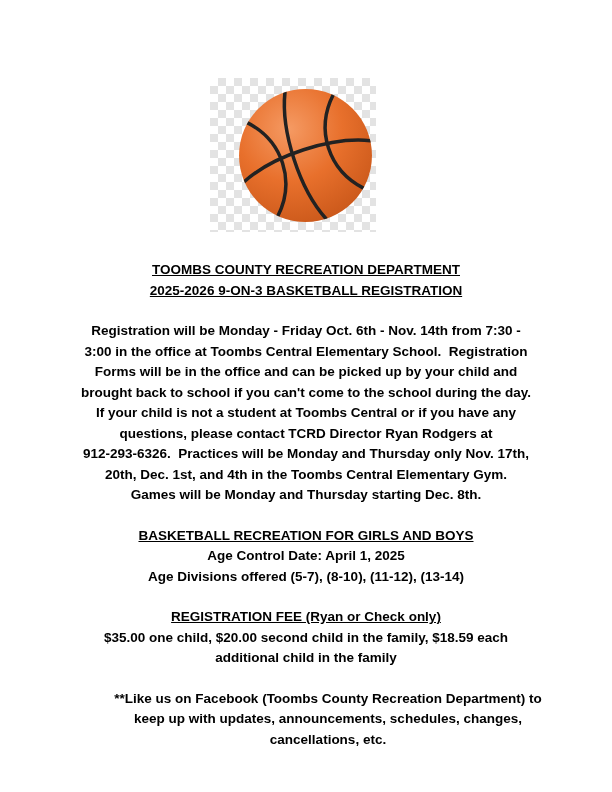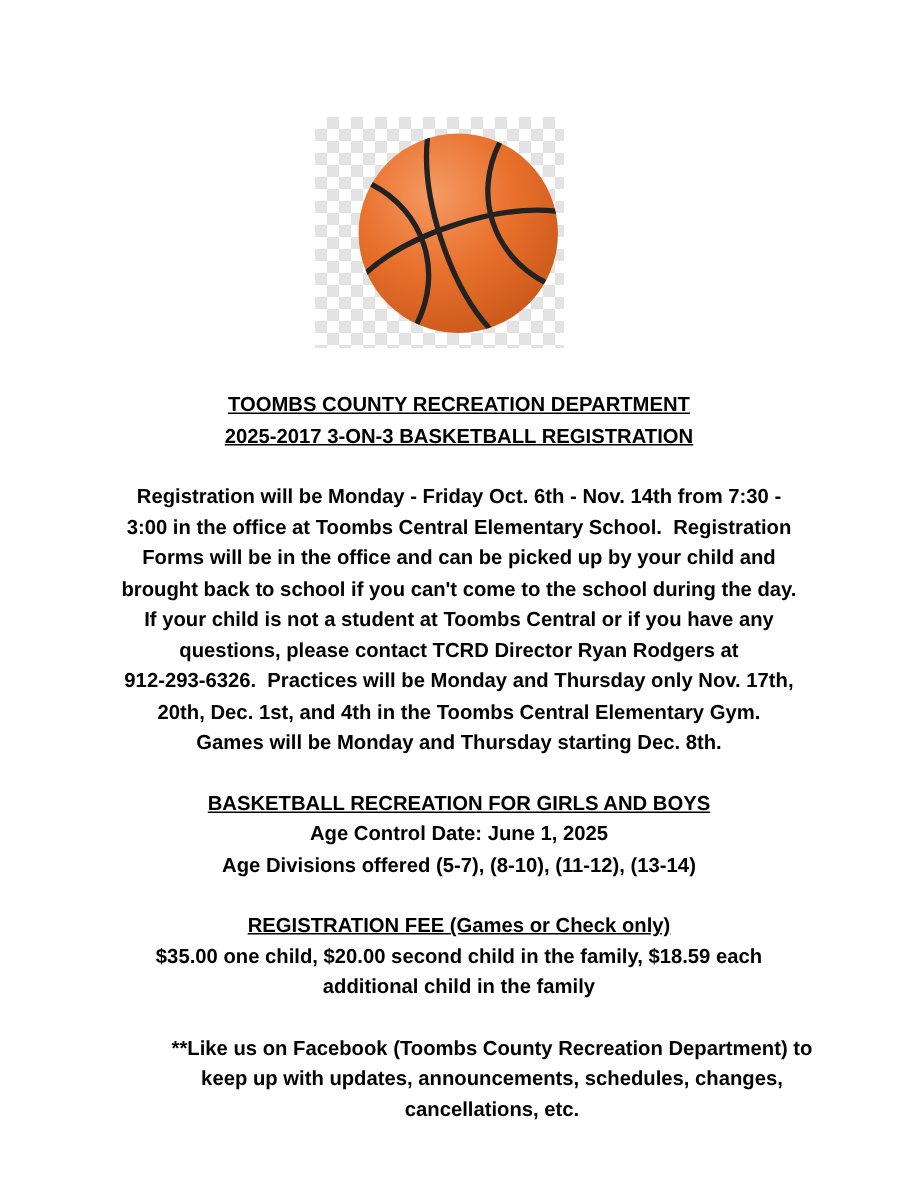"2025-2017 3-ON-3 BASKETBALL REGISTRATION" div.underlined { text: 2025-2017 3-ON-3 -> 2025-2026 9-ON-3 }
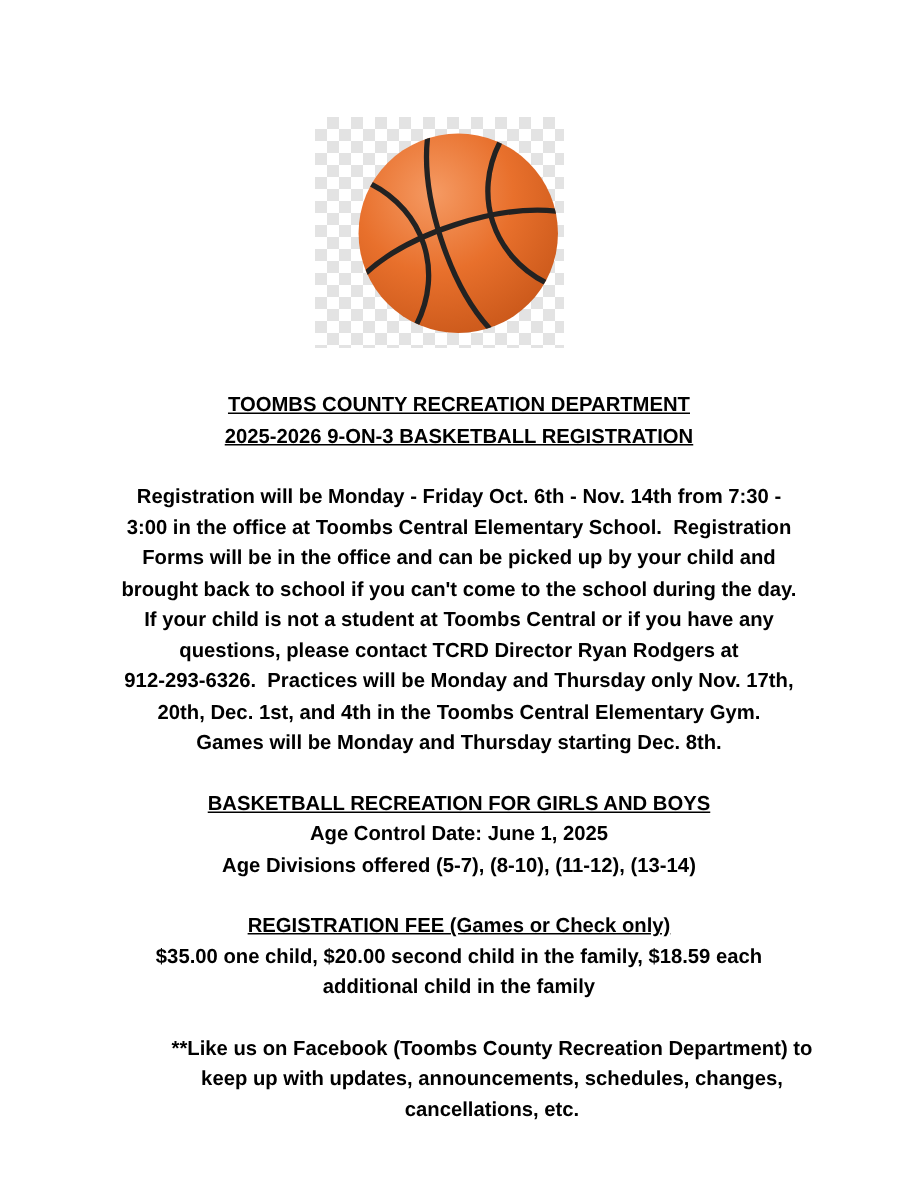"Age Control Date: June 1," div.details { text: June -> April }
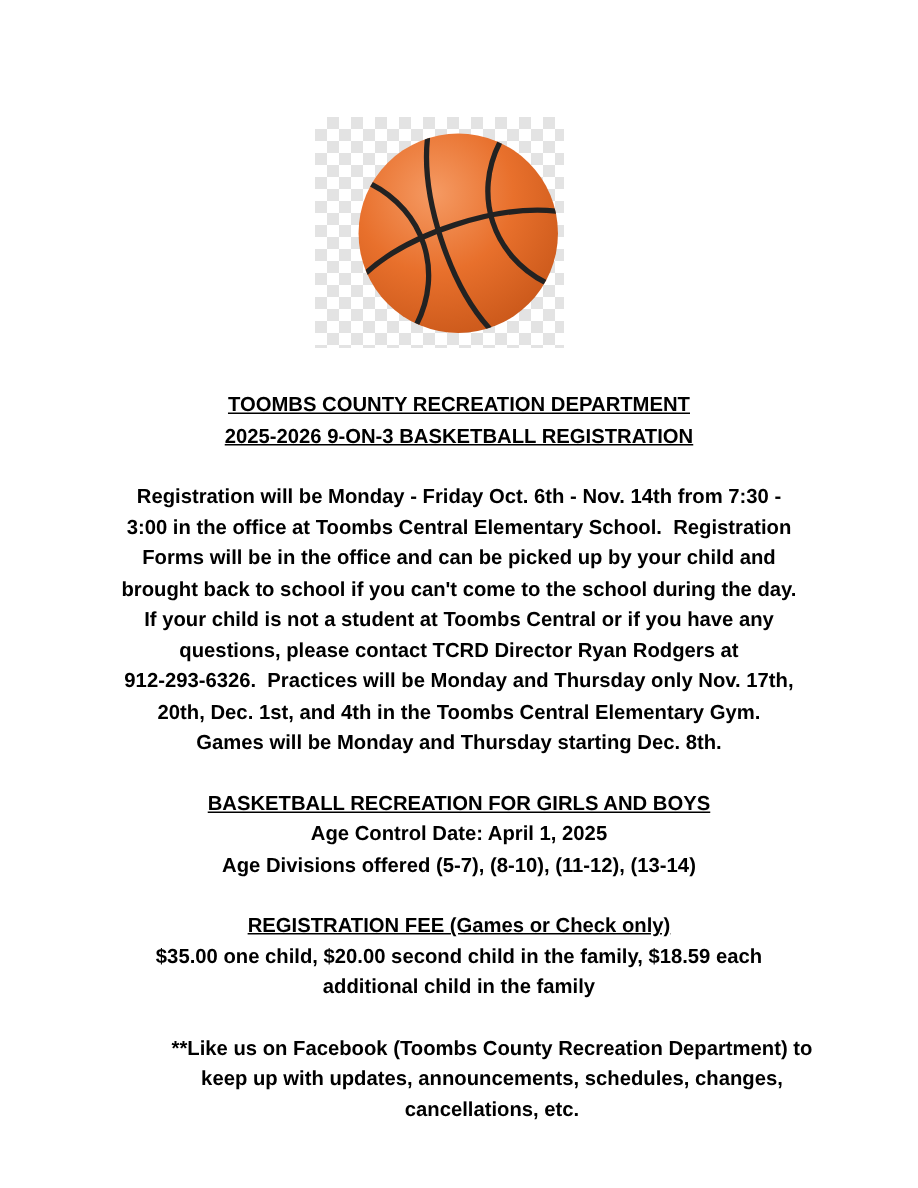"REGISTRATION FEE (Games or Check" div.underlined { text: Games -> Ryan }
